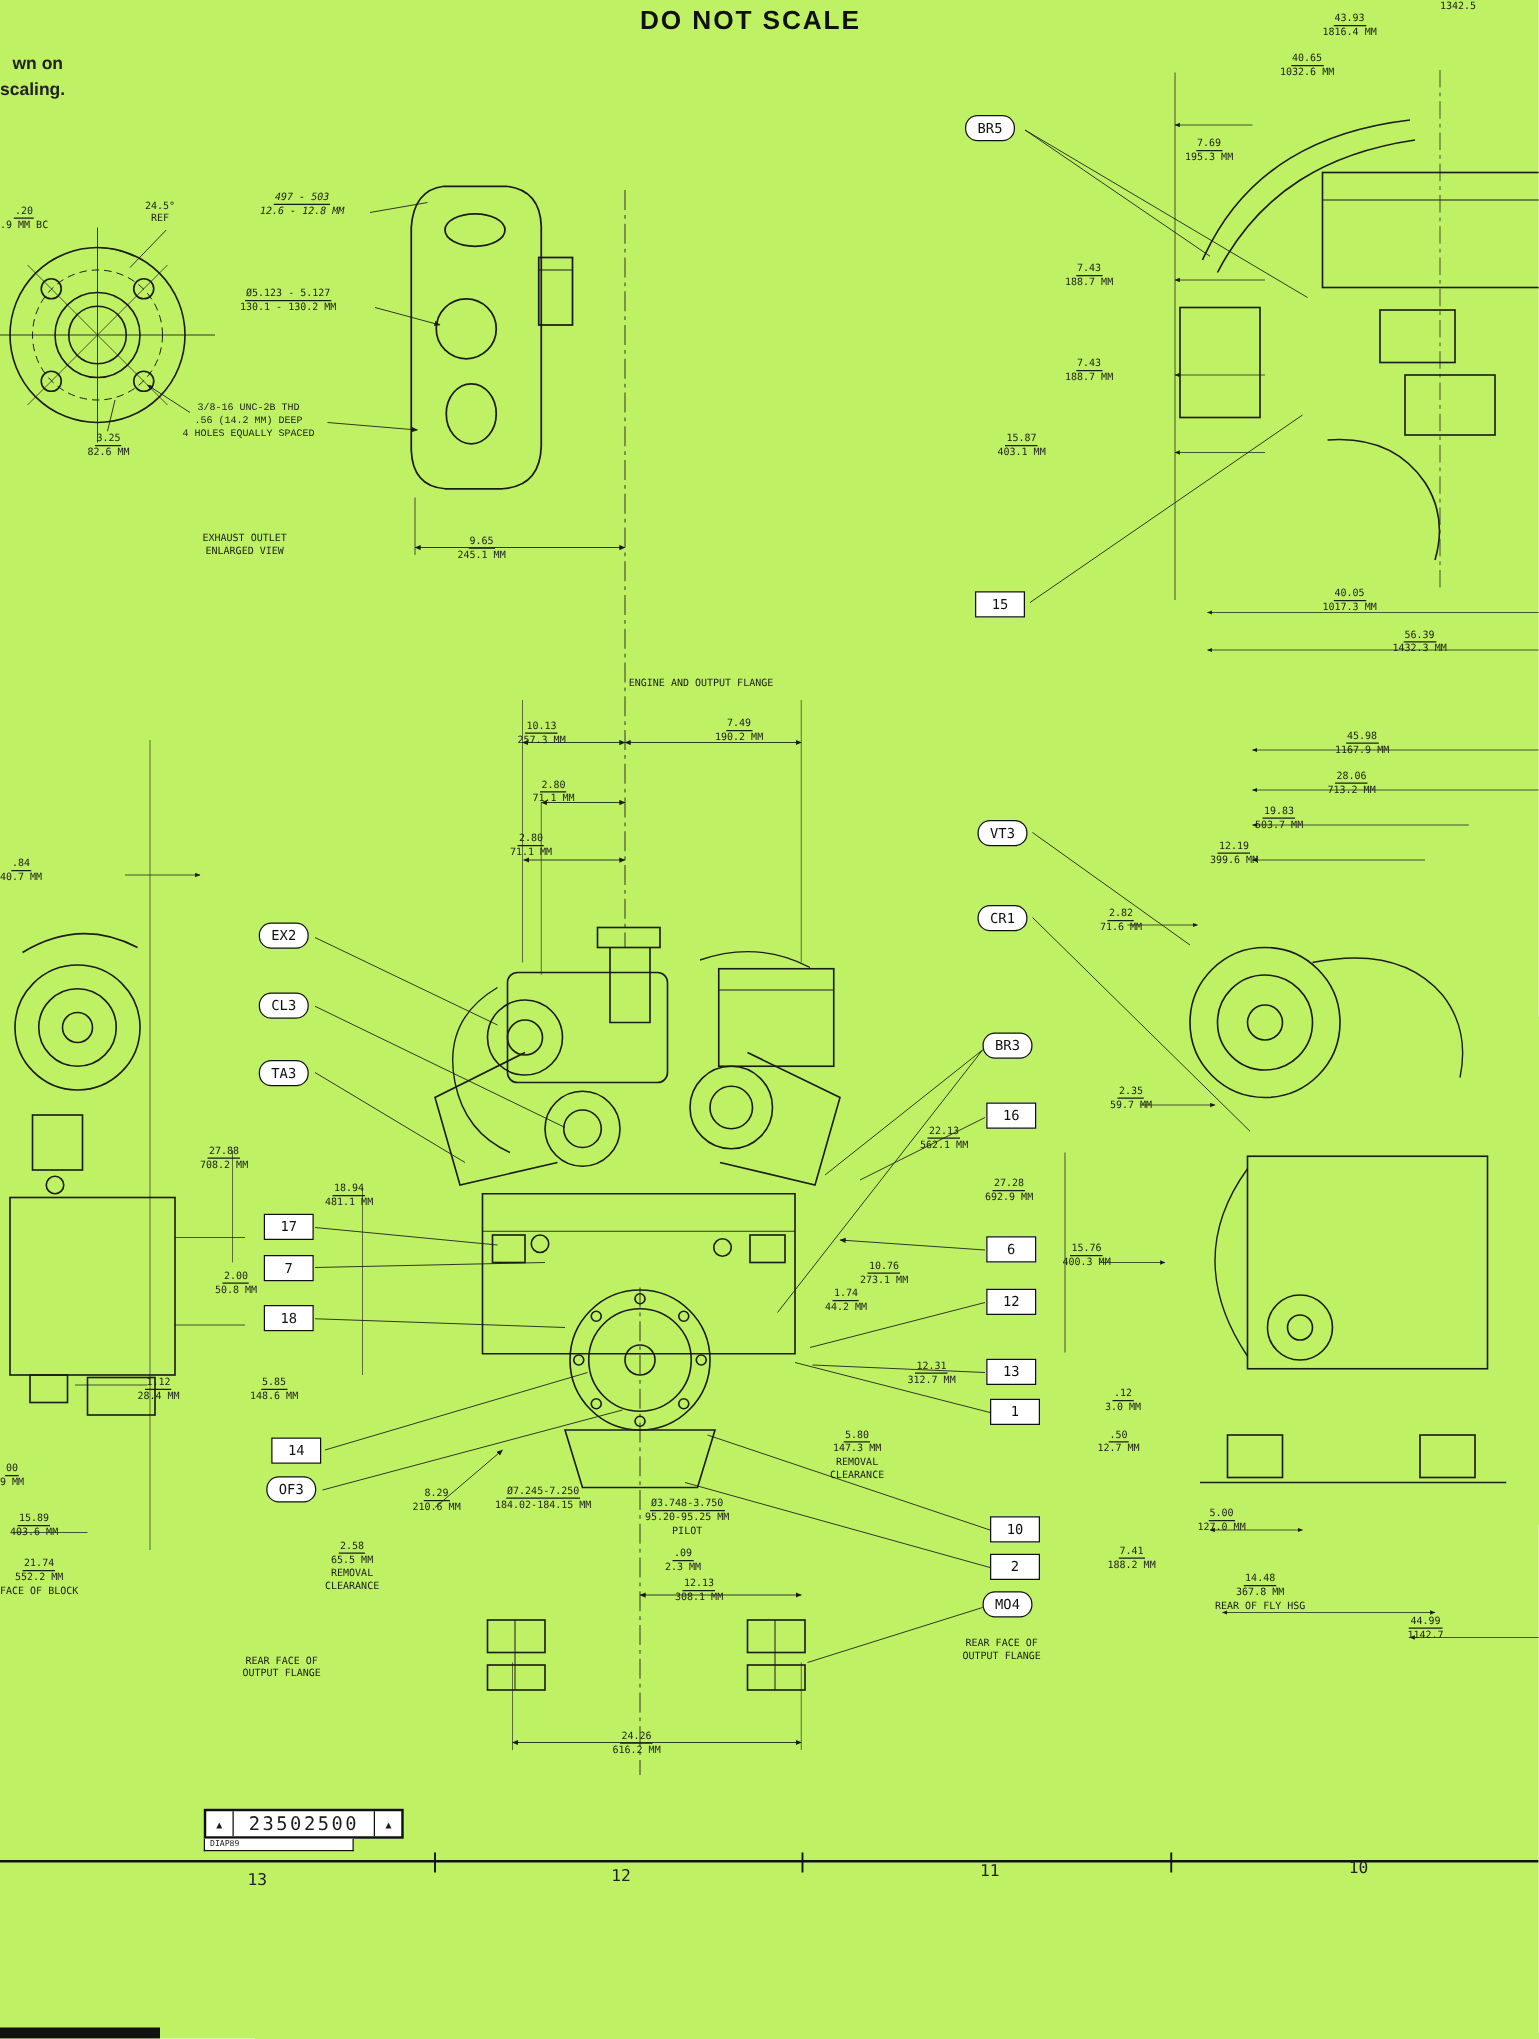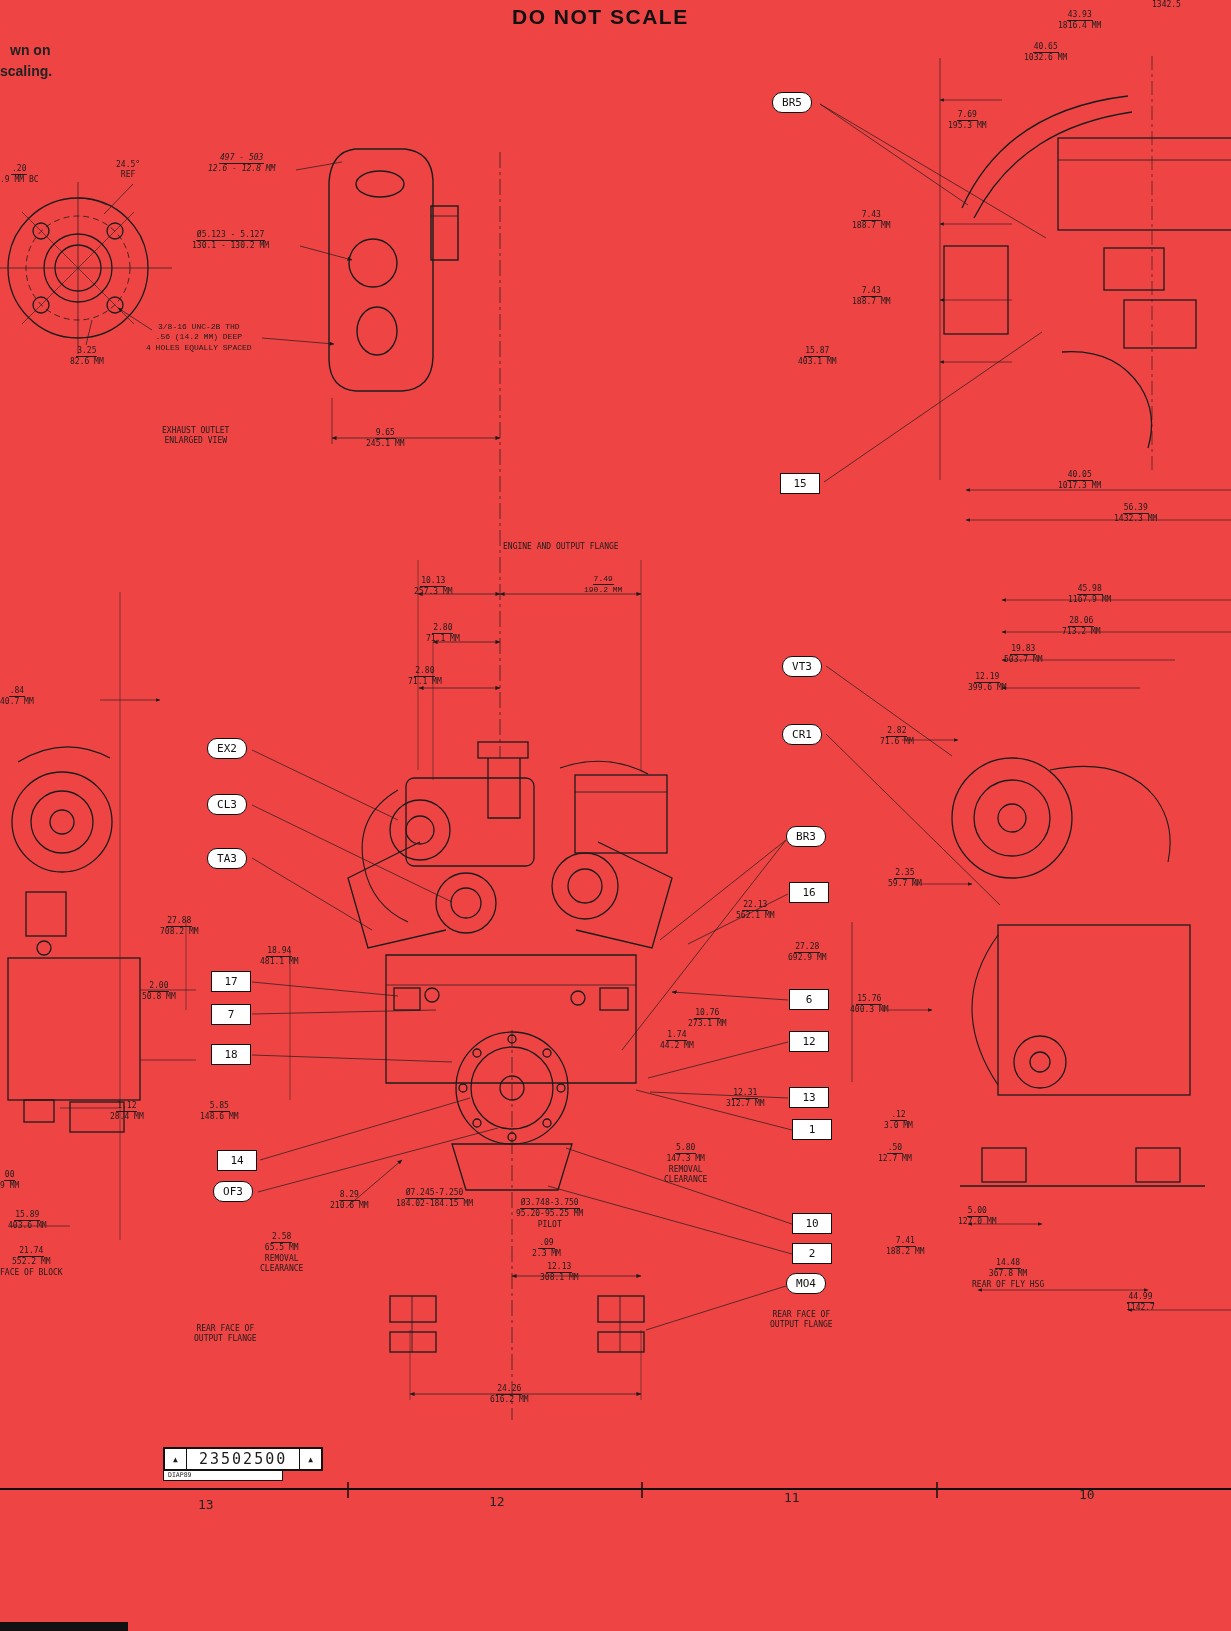"DO NOT SCALE" .sheet { background: #ef4444 -> #bef264 }
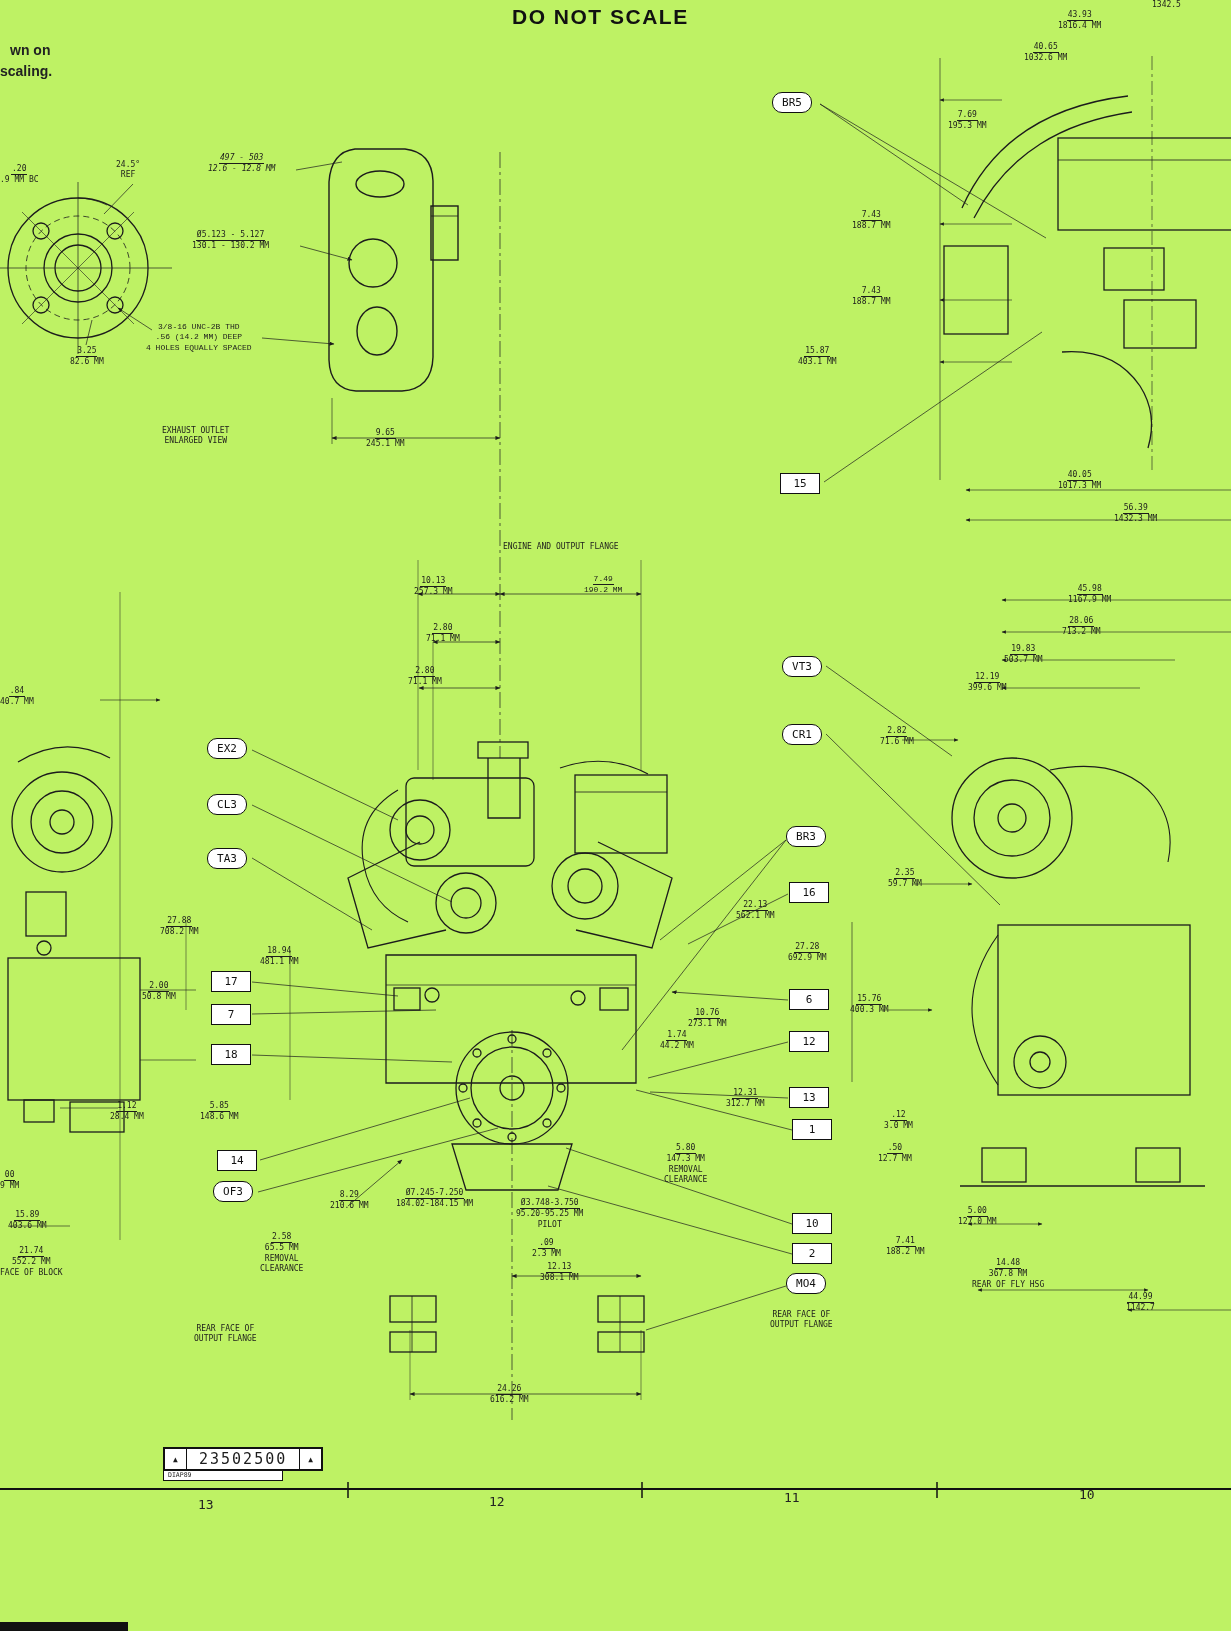"7.49" div.dim { font-family: Liberation Mono, monospace -> none; left: 584px -> 572px }
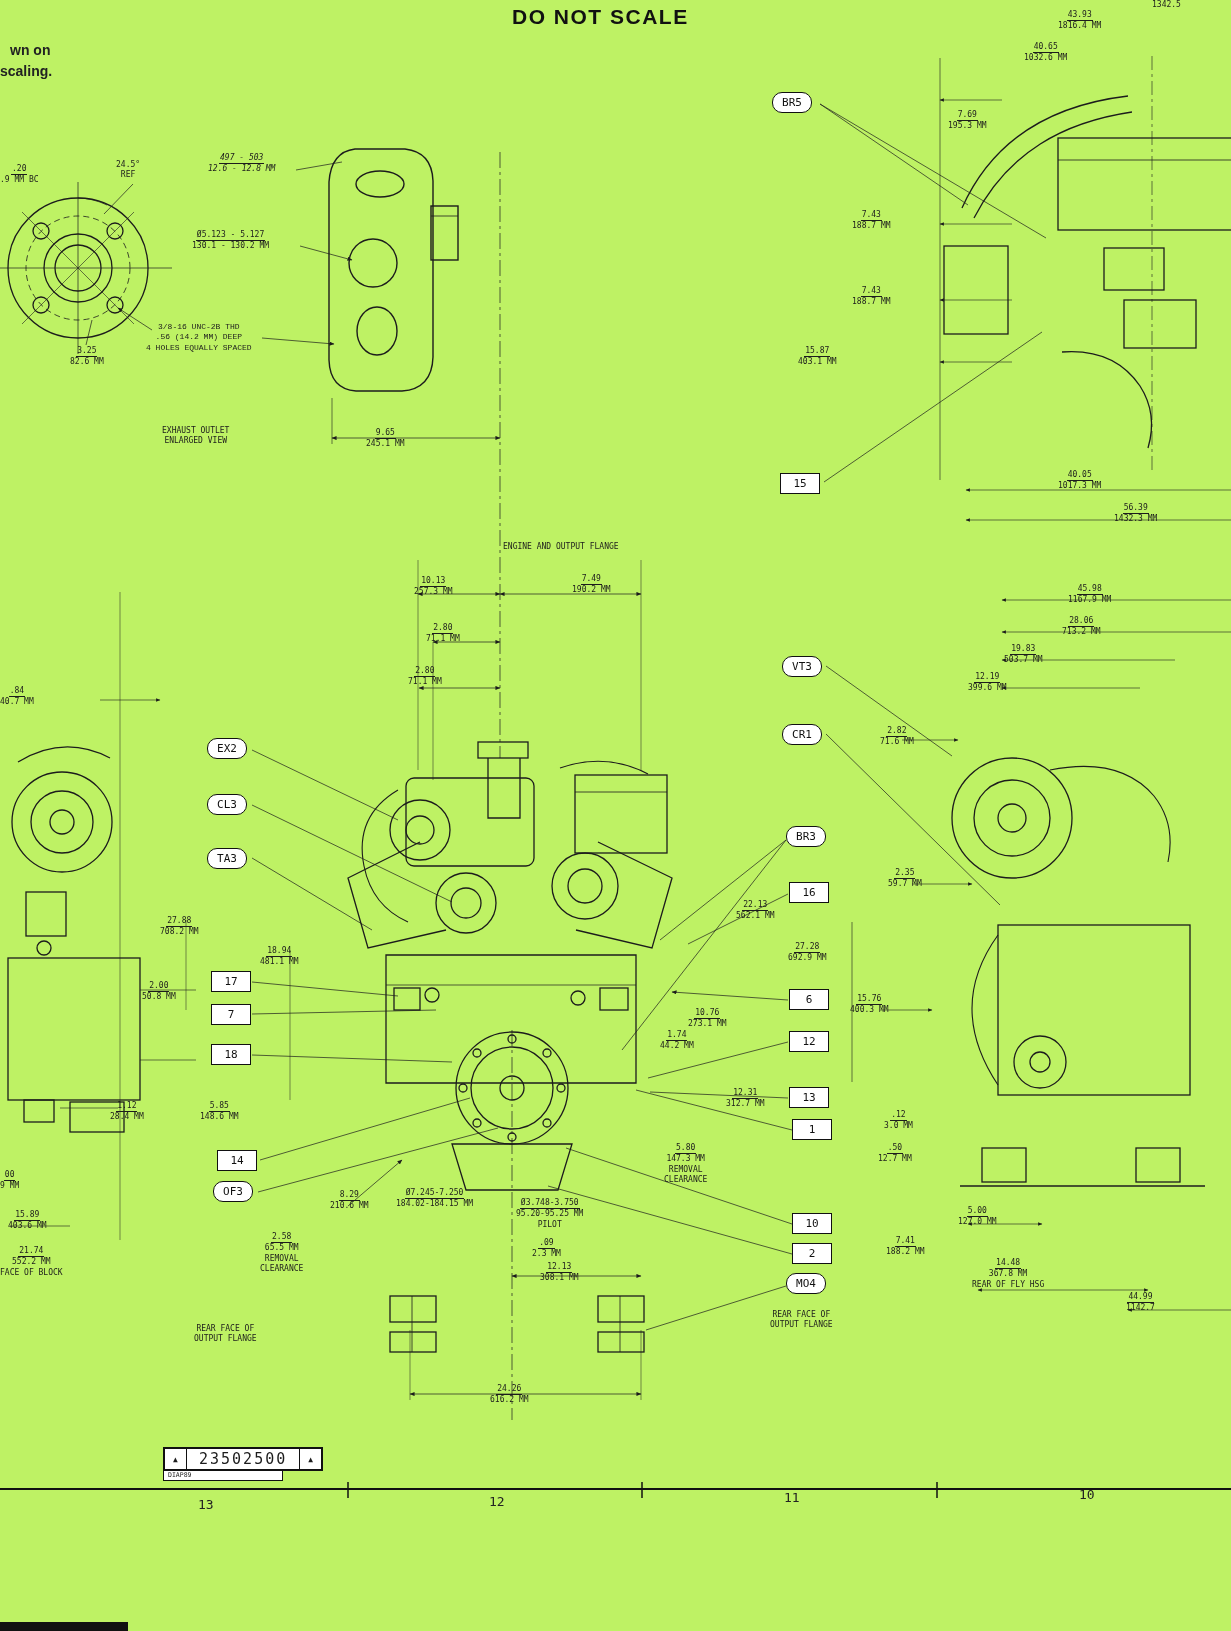"2.00" div.dim { padding-left: none -> 30px; top: 981px -> 1016px }
